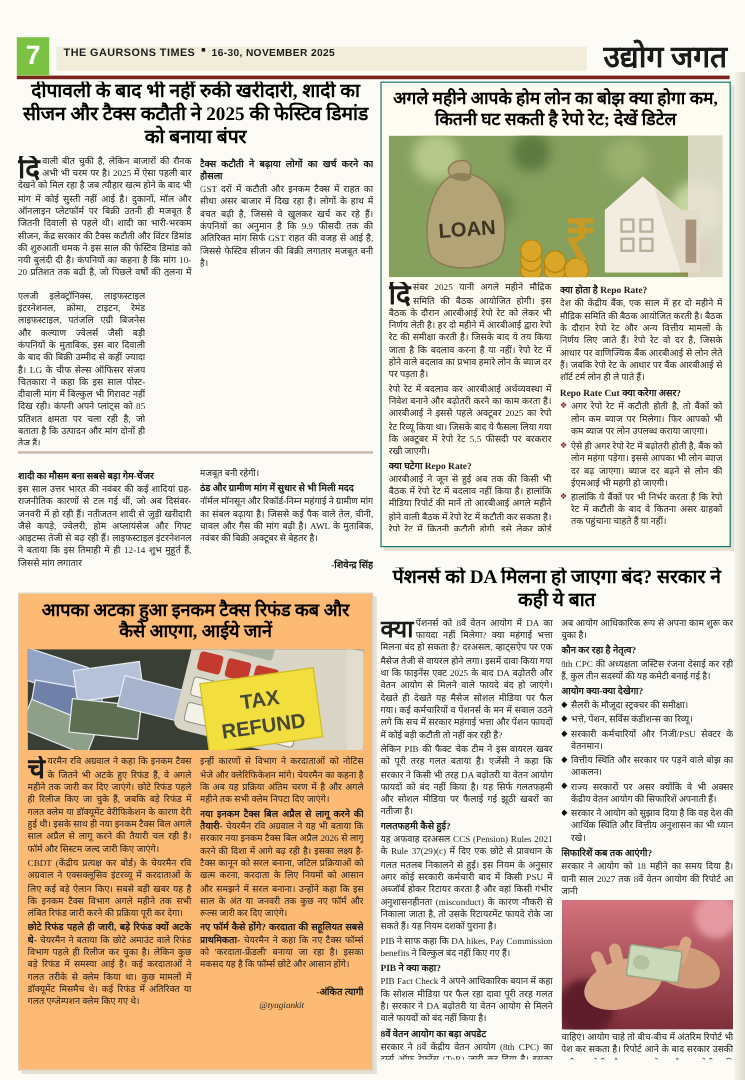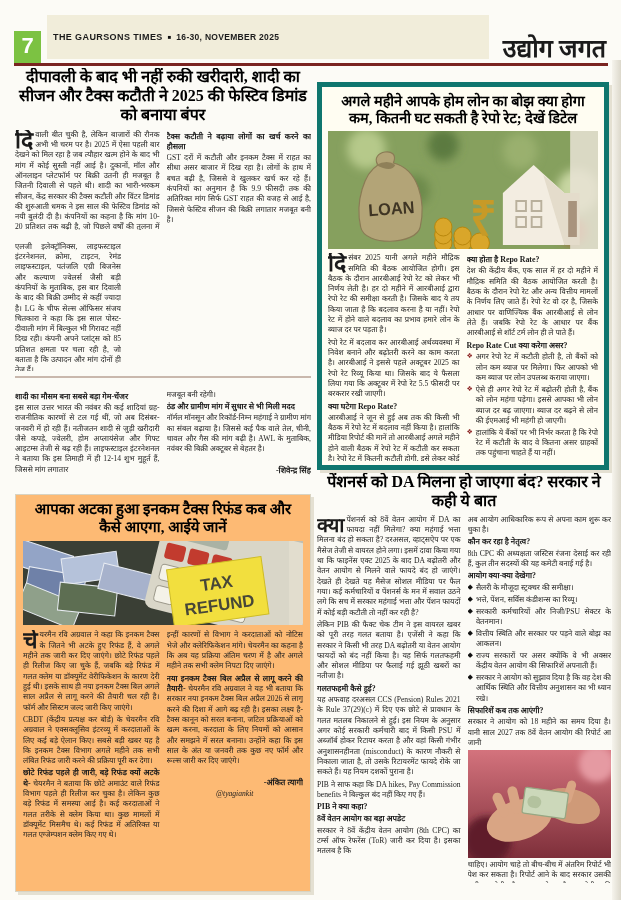"THE GAURSONS TIMES" .mast-band { align-items: center -> none; padding: 12px 6px -> 0 6px }
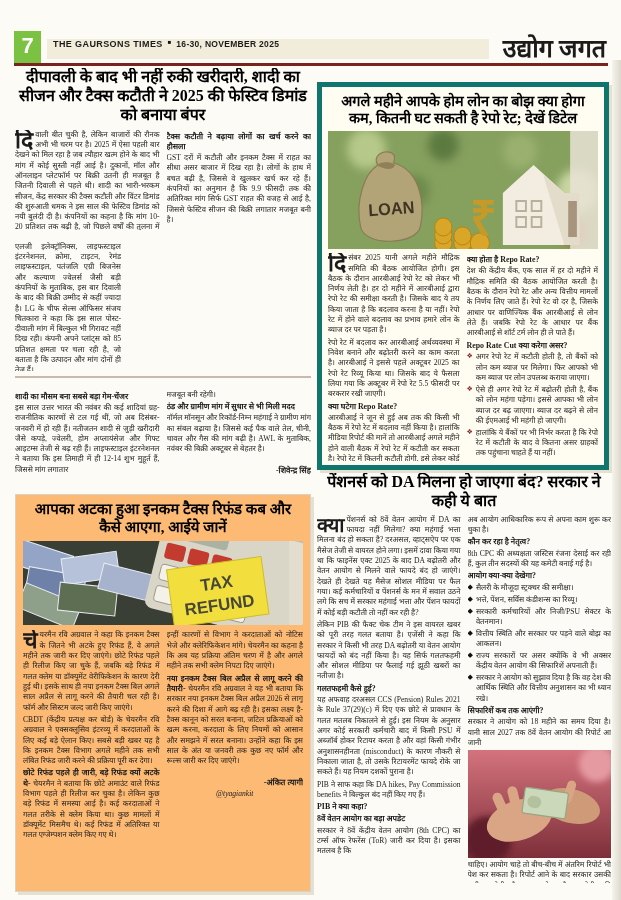"अगले महीने आपके होम लोन" #art-repo { border: 5px solid #0f766e -> 1px solid #0f766e; top: 82px -> 68px }
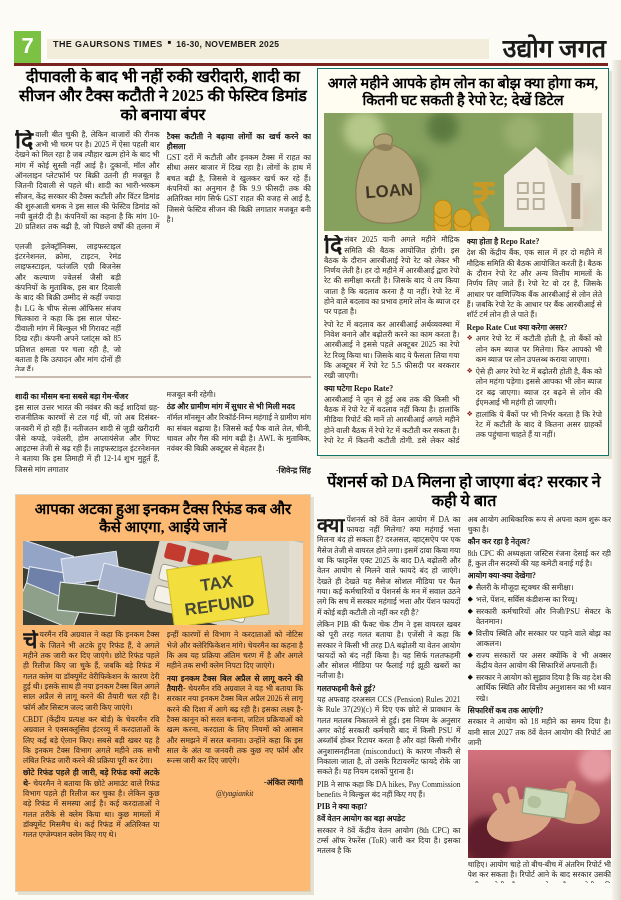"नए फॉर्म कैसे होंगे? करदाता" p { html: none -> <p><span>नए फॉर्म कैसे होंगे? करदाता की सहूलियत सबसे प्राथमिकता-</span> <span>चेयरमैन ने कहा कि नए टैक्स फॉर्म्स को 'करदाता-फ्रेंडली' बनाया जा रहा है। इसका मकसद यह है कि फॉर्म्स छोटे और आसान होंगे।</span></p> }
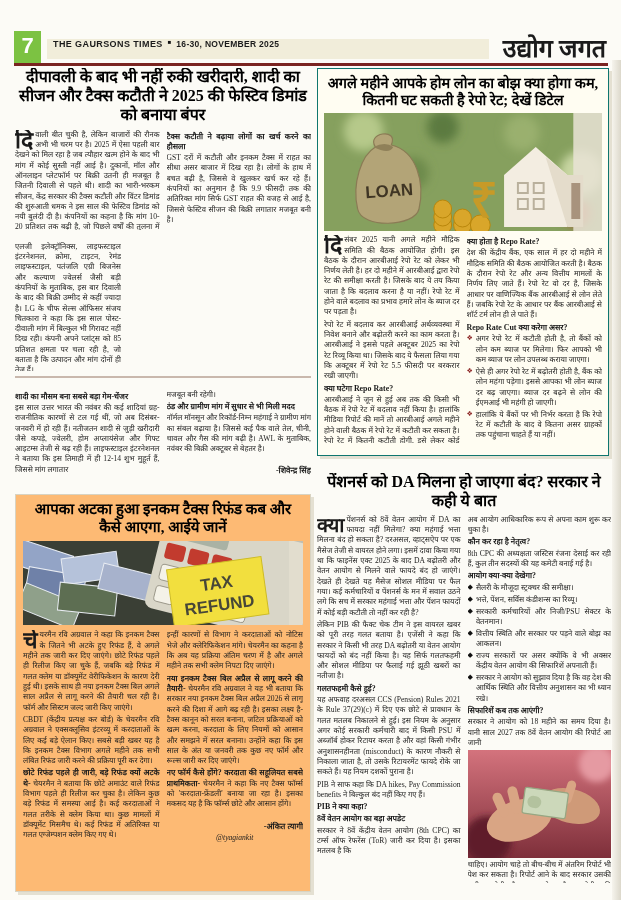"PIB Fact Check ने अपने" p { html: none -> <p>PIB Fact Check ने अपने आधिकारिक बयान में कहा कि सोशल मीडिया पर फैल रहा दावा पूरी तरह गलत है। सरकार ने DA बढ़ोतरी या वेतन आयोग से मिलने वाले फायदों को बंद नहीं किया है।</p> }
